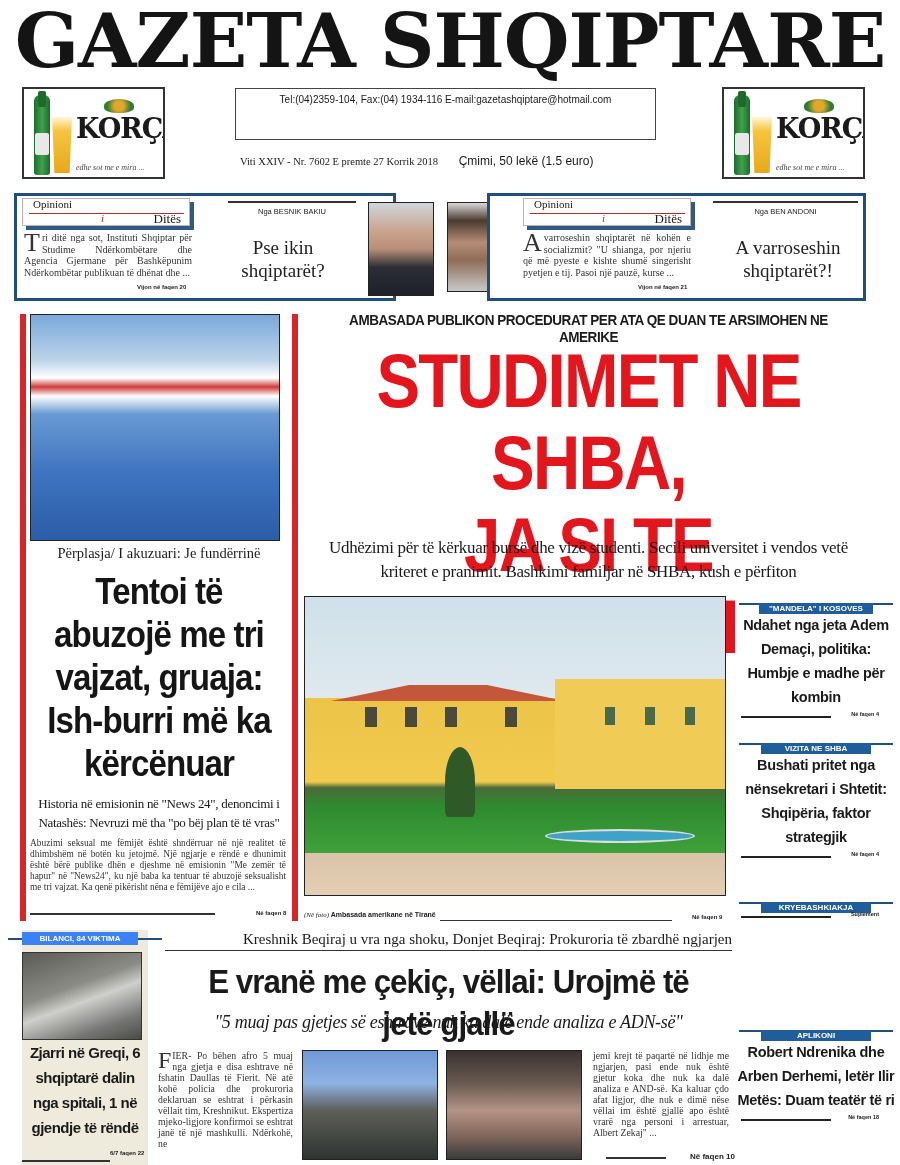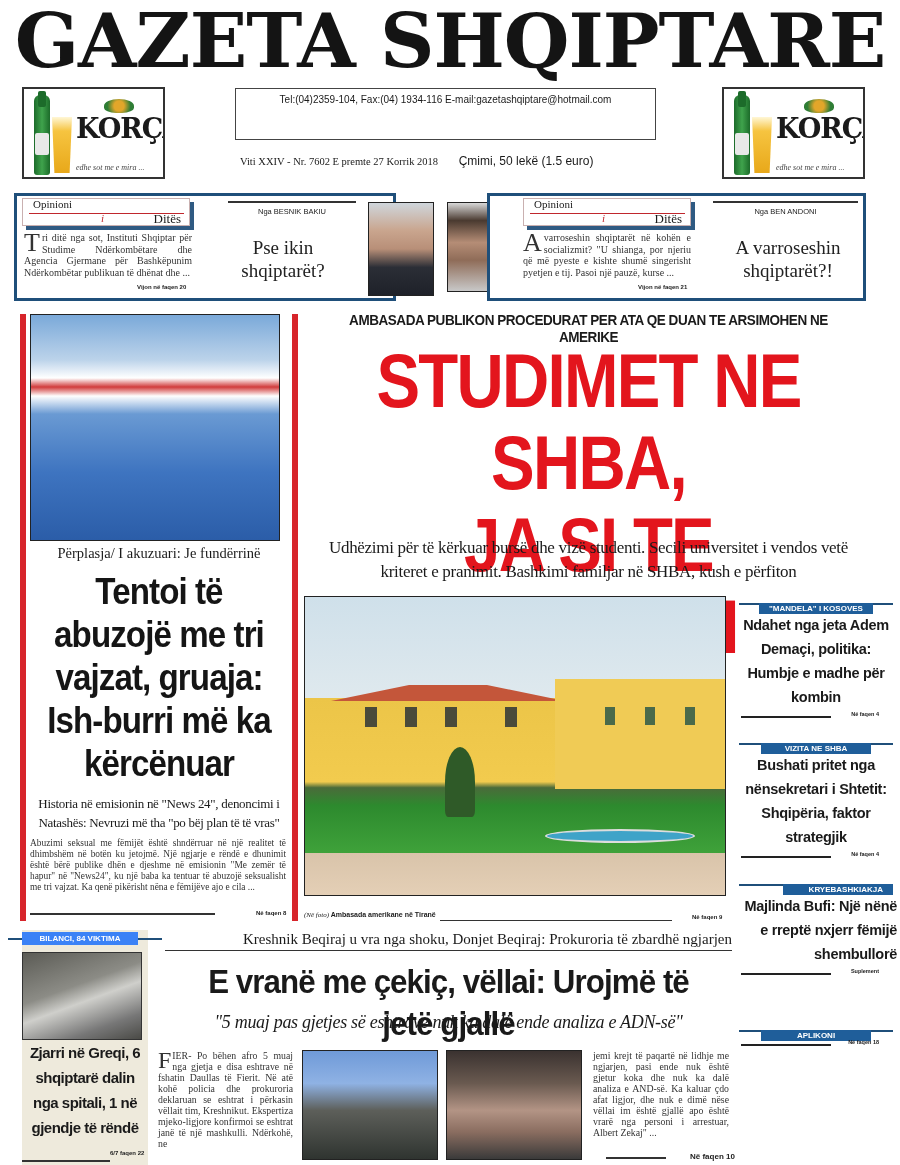"KRYEBASHKIAKJA" div.abs { text-align: right -> none; top: 878px -> 896px }
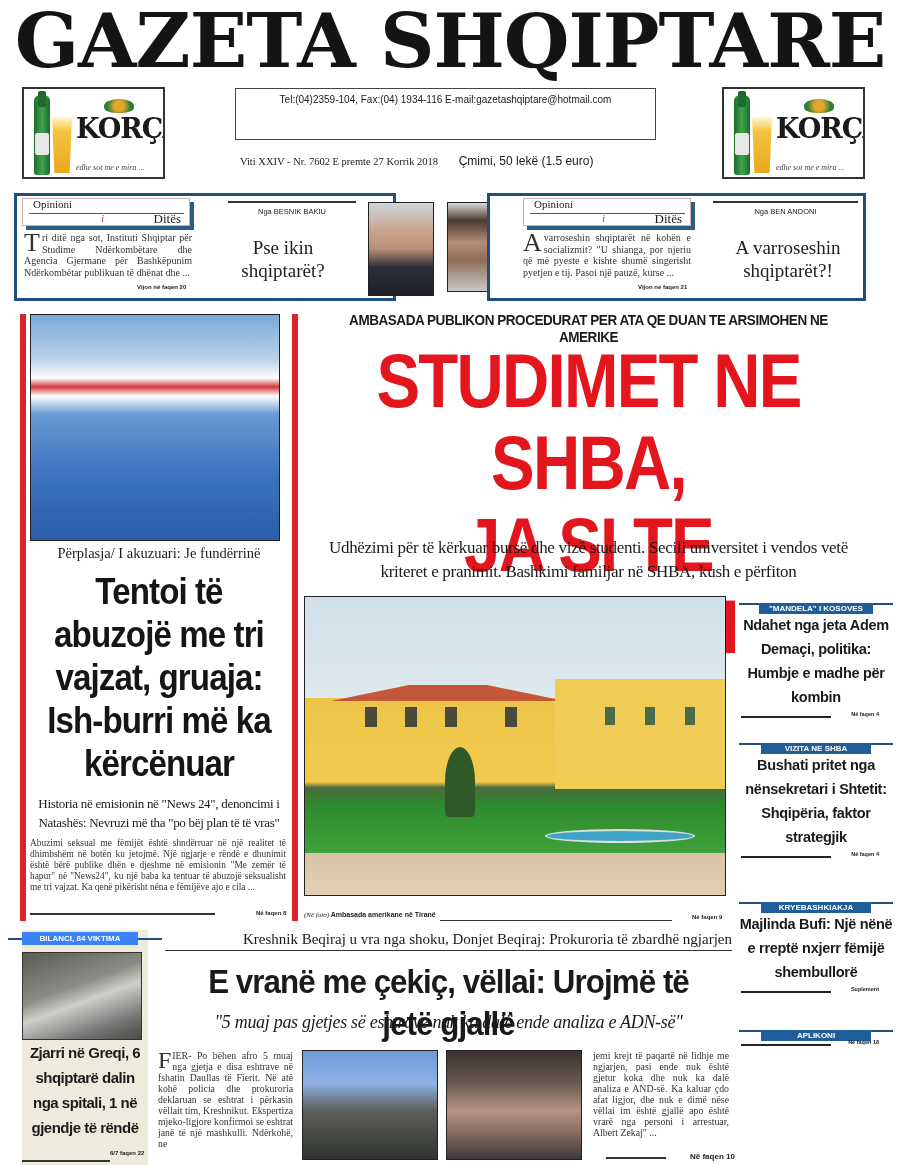"Majlinda Bufi: Një nënë e" div.rhead { html: <div>Majlinda Bufi: Një nënë e rreptë nxjerr fëmijë shembullorë</div> -> none }
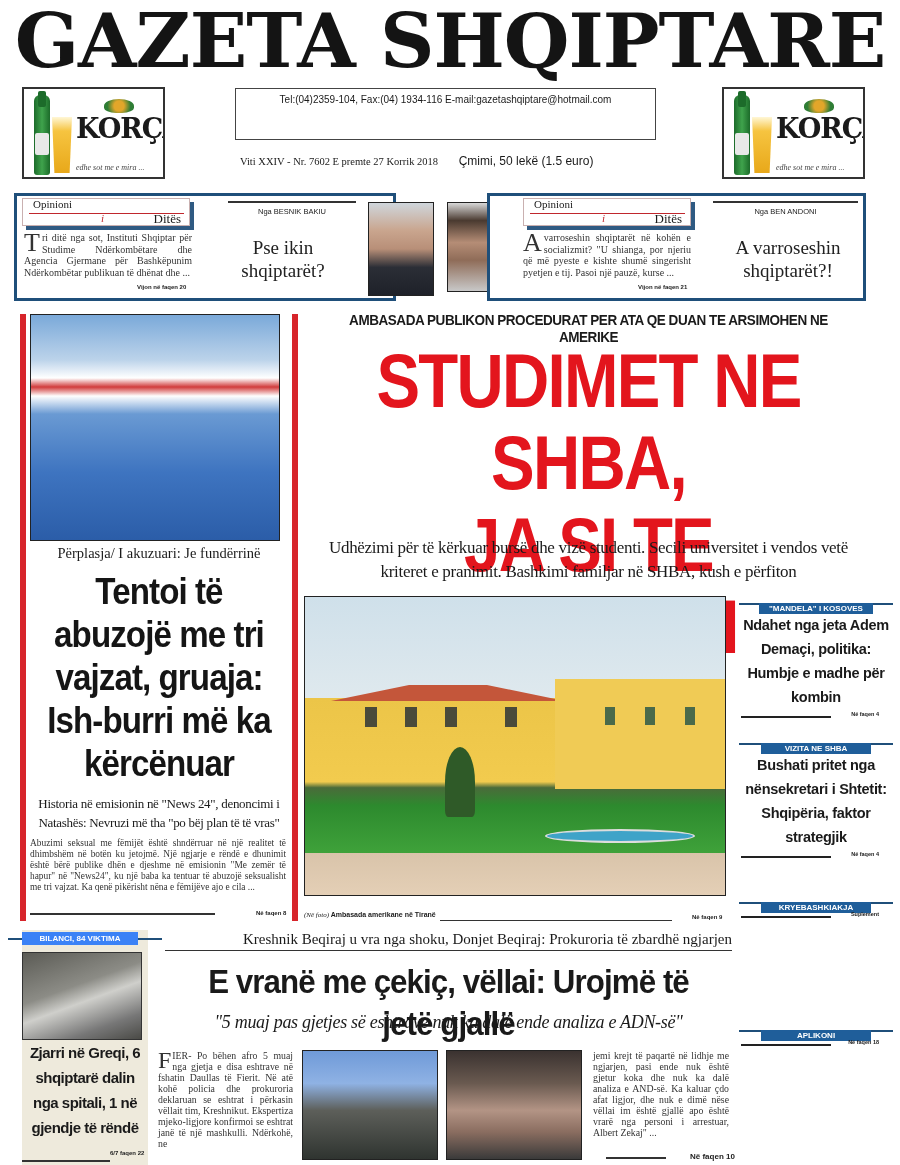"Robert Ndrenika dhe Arben Derhemi," div.rhead { html: none -> <div>Robert Ndrenika dhe Arben Derhemi, letër Ilir Metës: Duam teatër të ri</div> }
